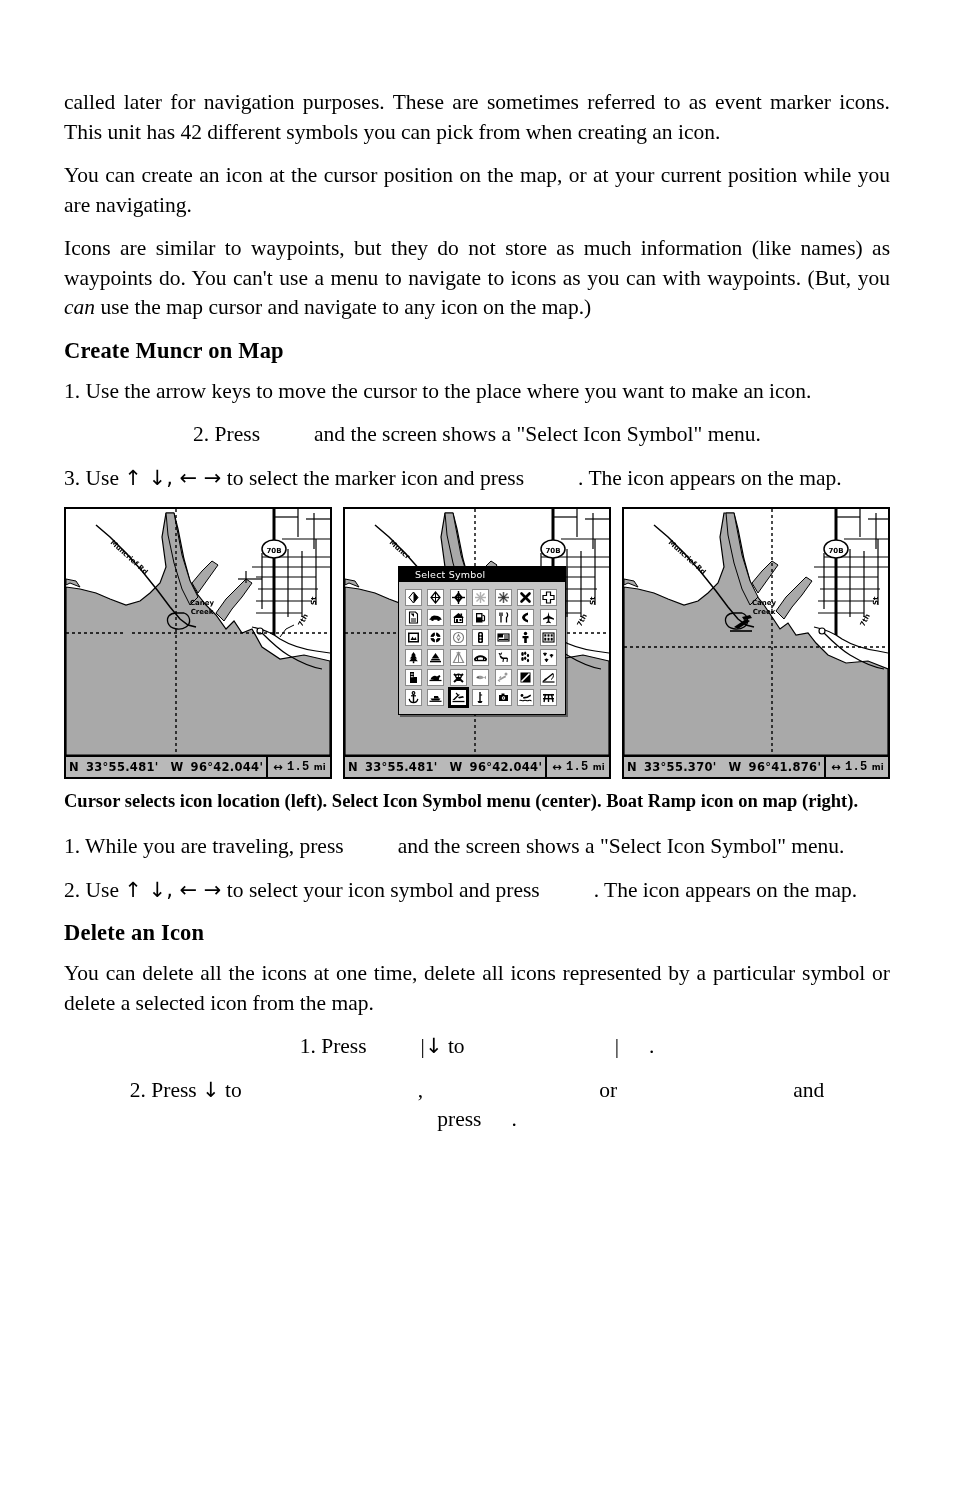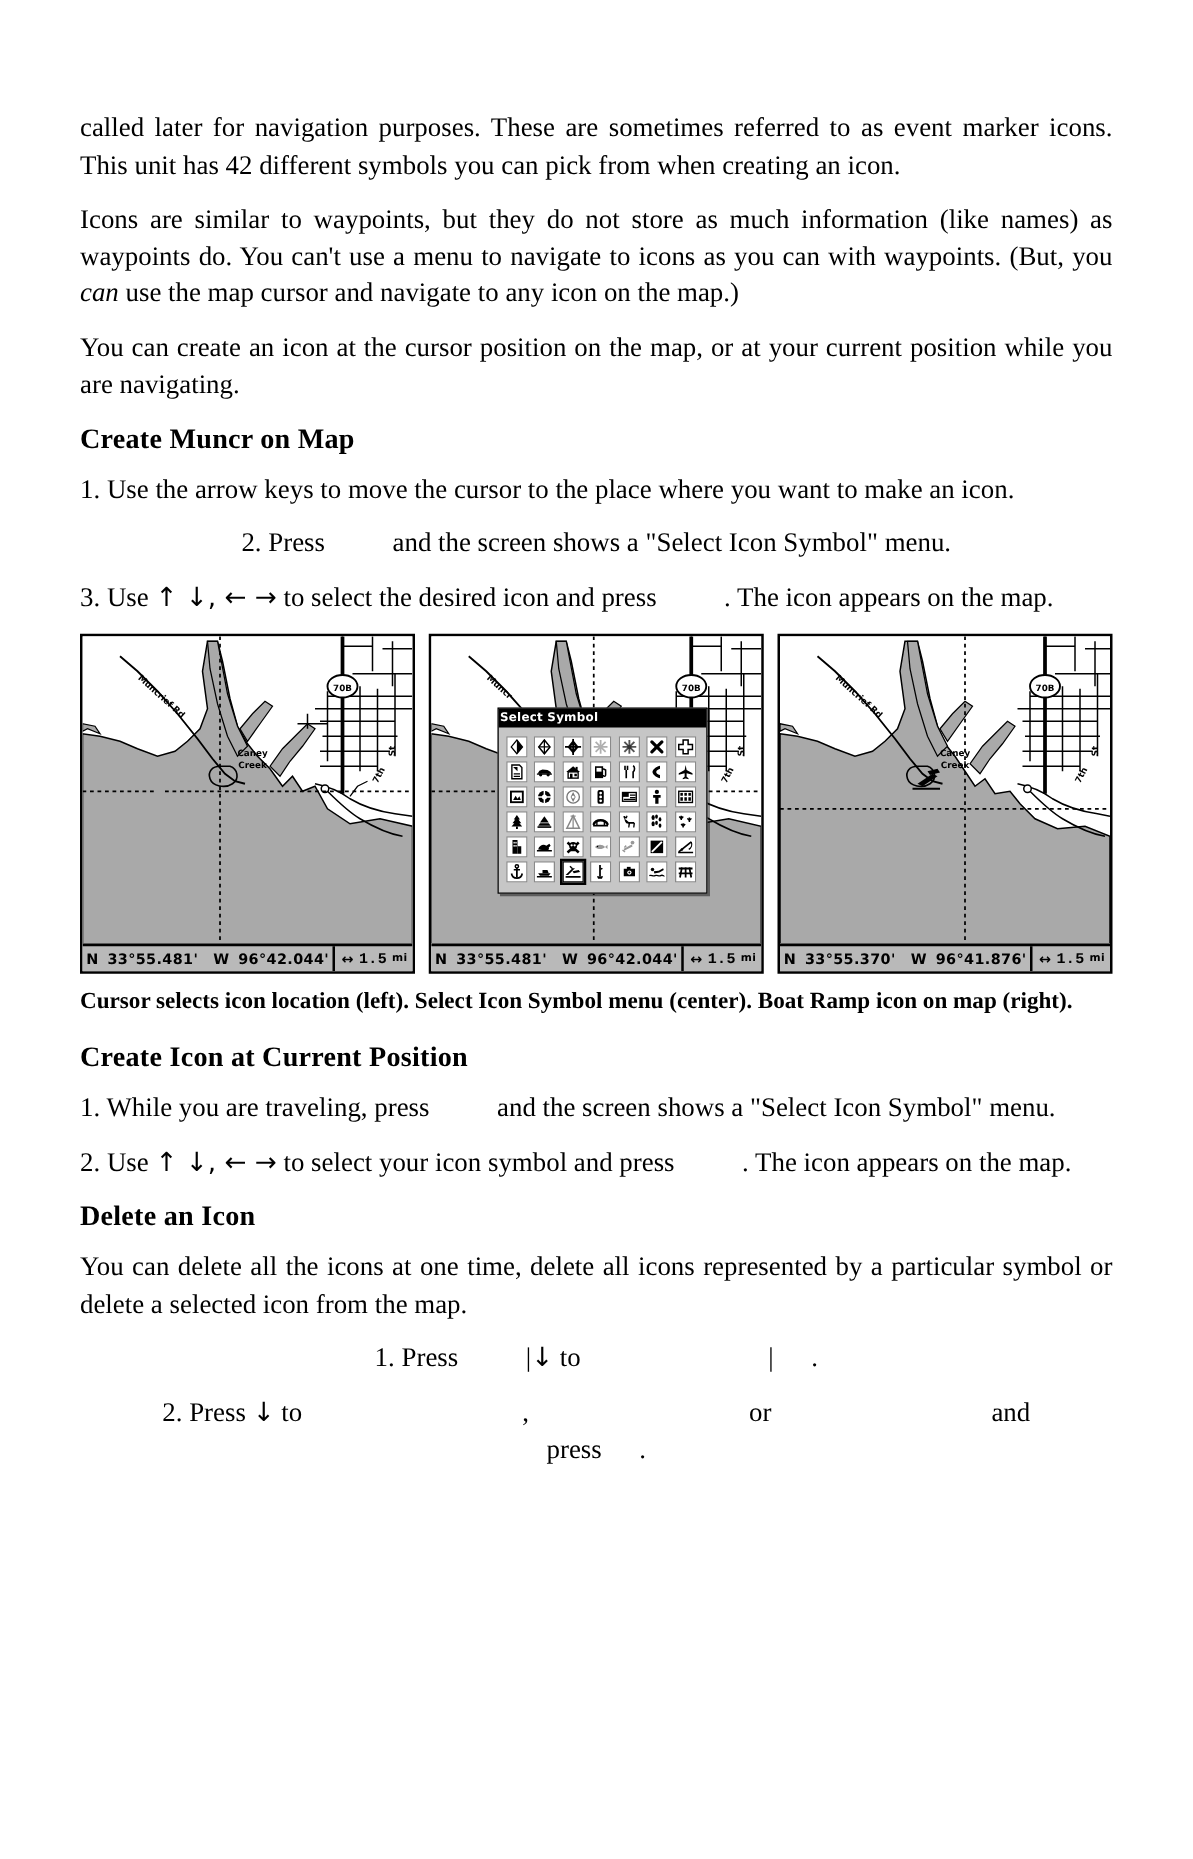"Icons are similar to waypoints," p.body { order: before "You can create an icon" -> after "You can create an icon" }
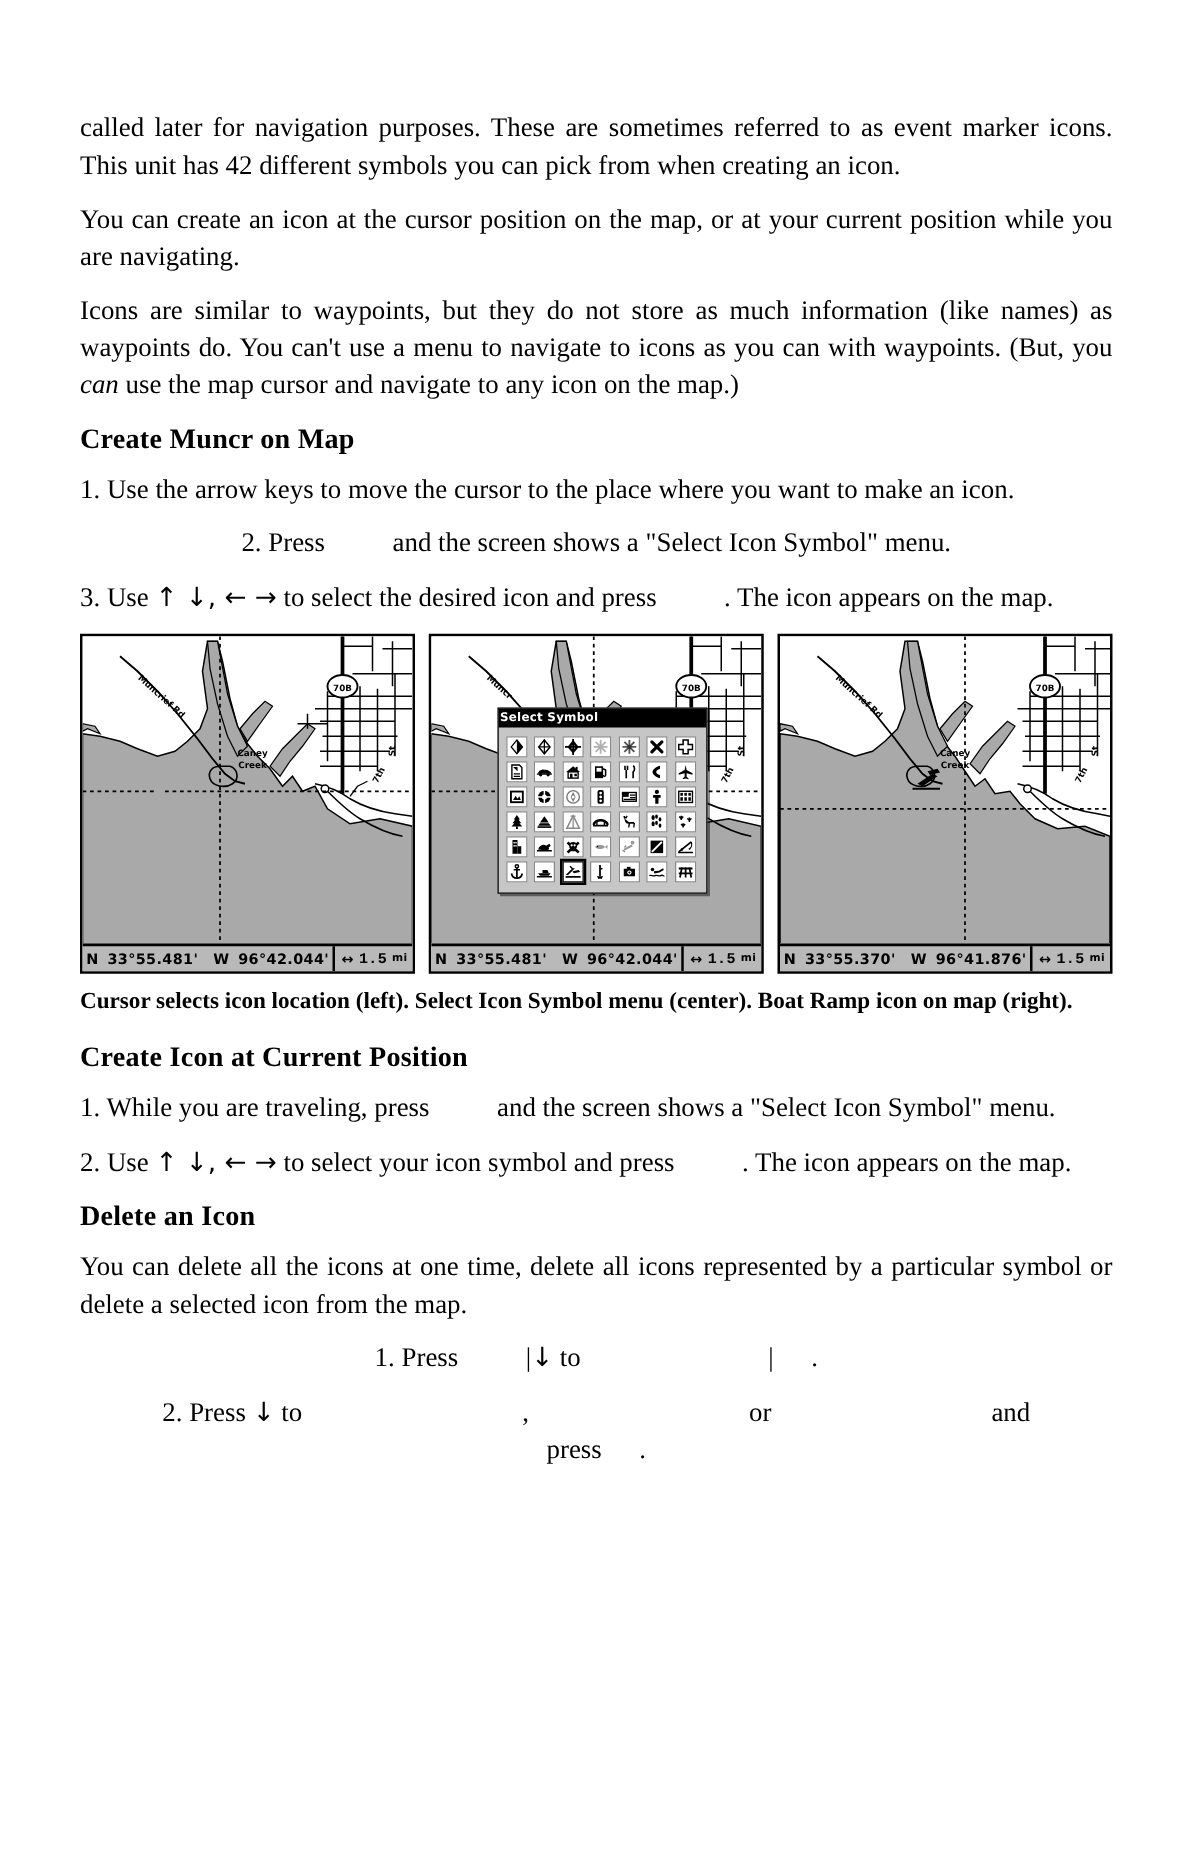"to select the desired icon" span { text: desired -> marker }
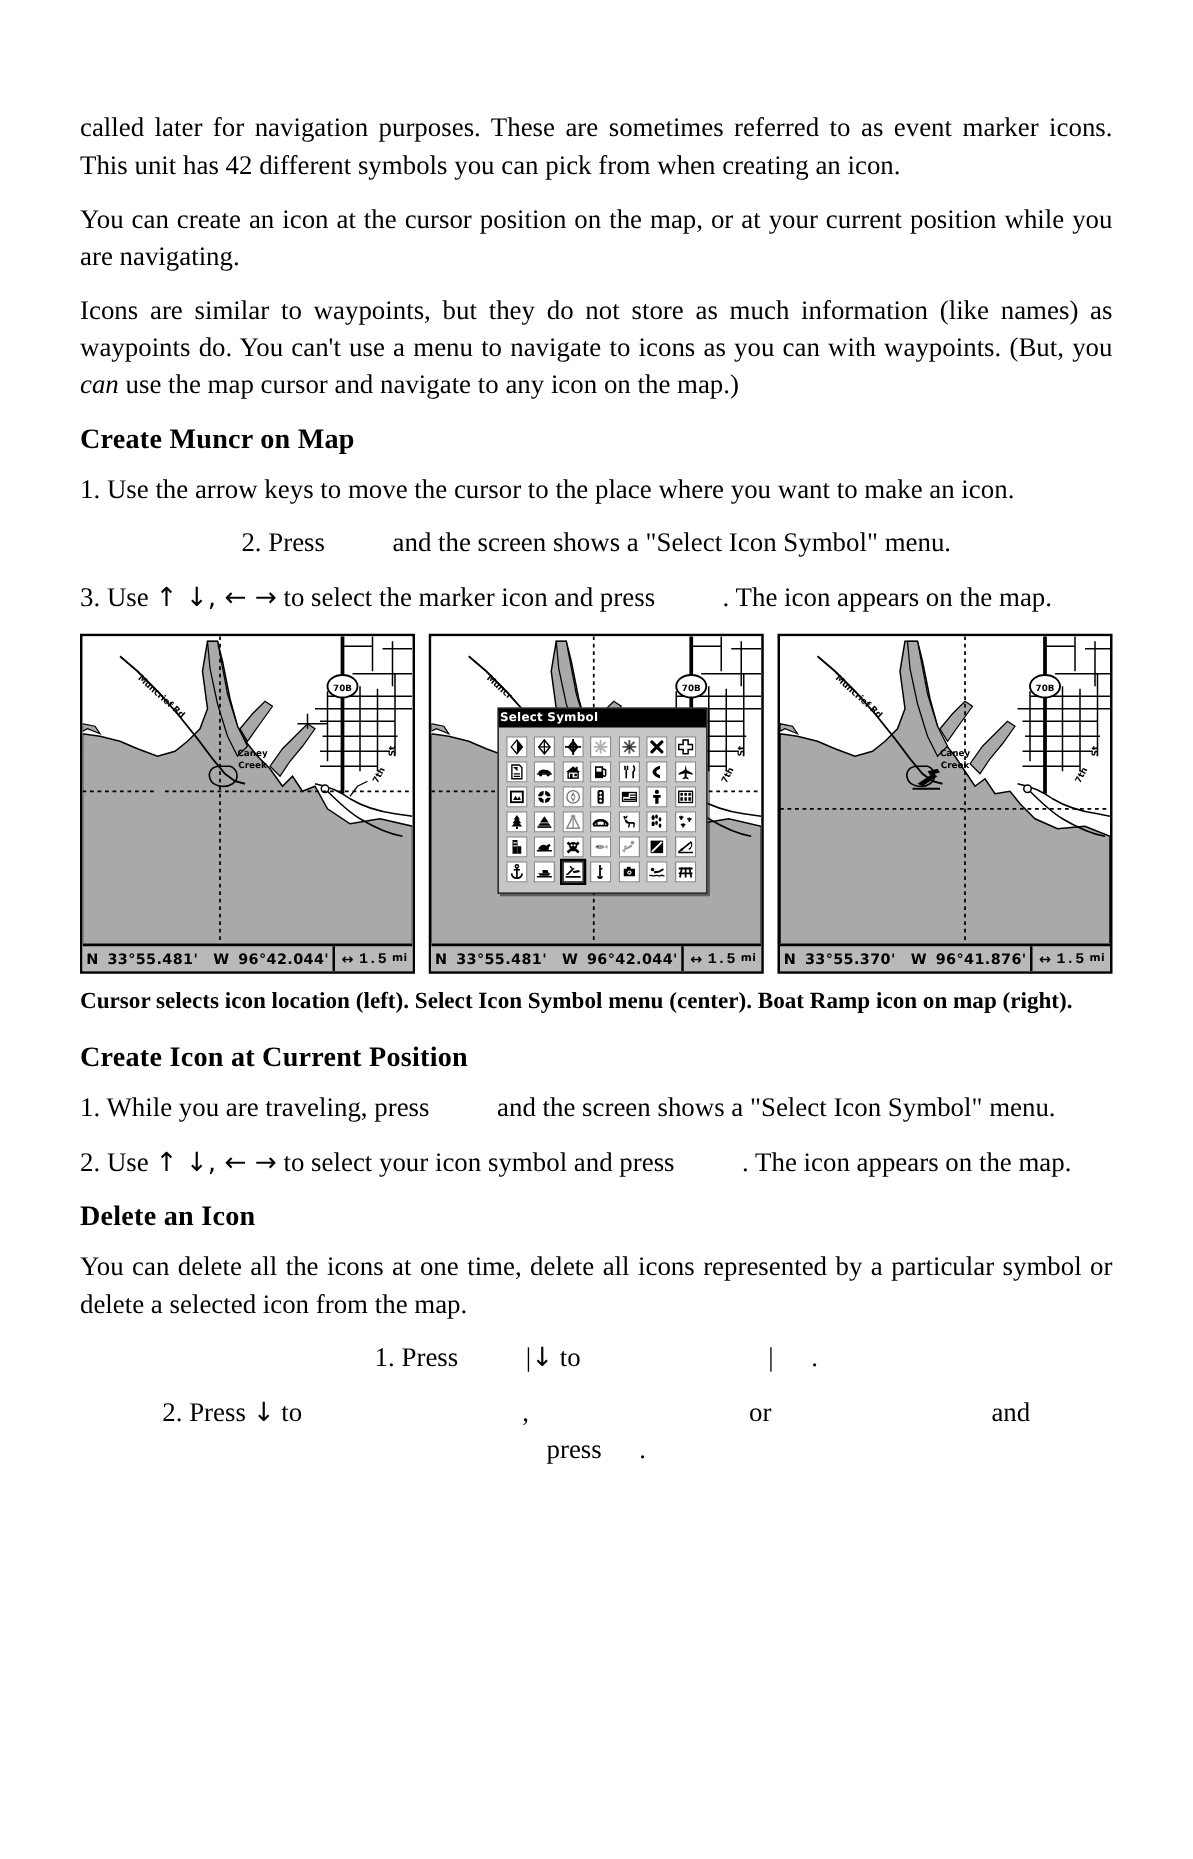"Select Symbol" .dialog-title { font-weight: bold -> normal; padding: 2px 0 2px 1px -> 2px 0 2px 16px }
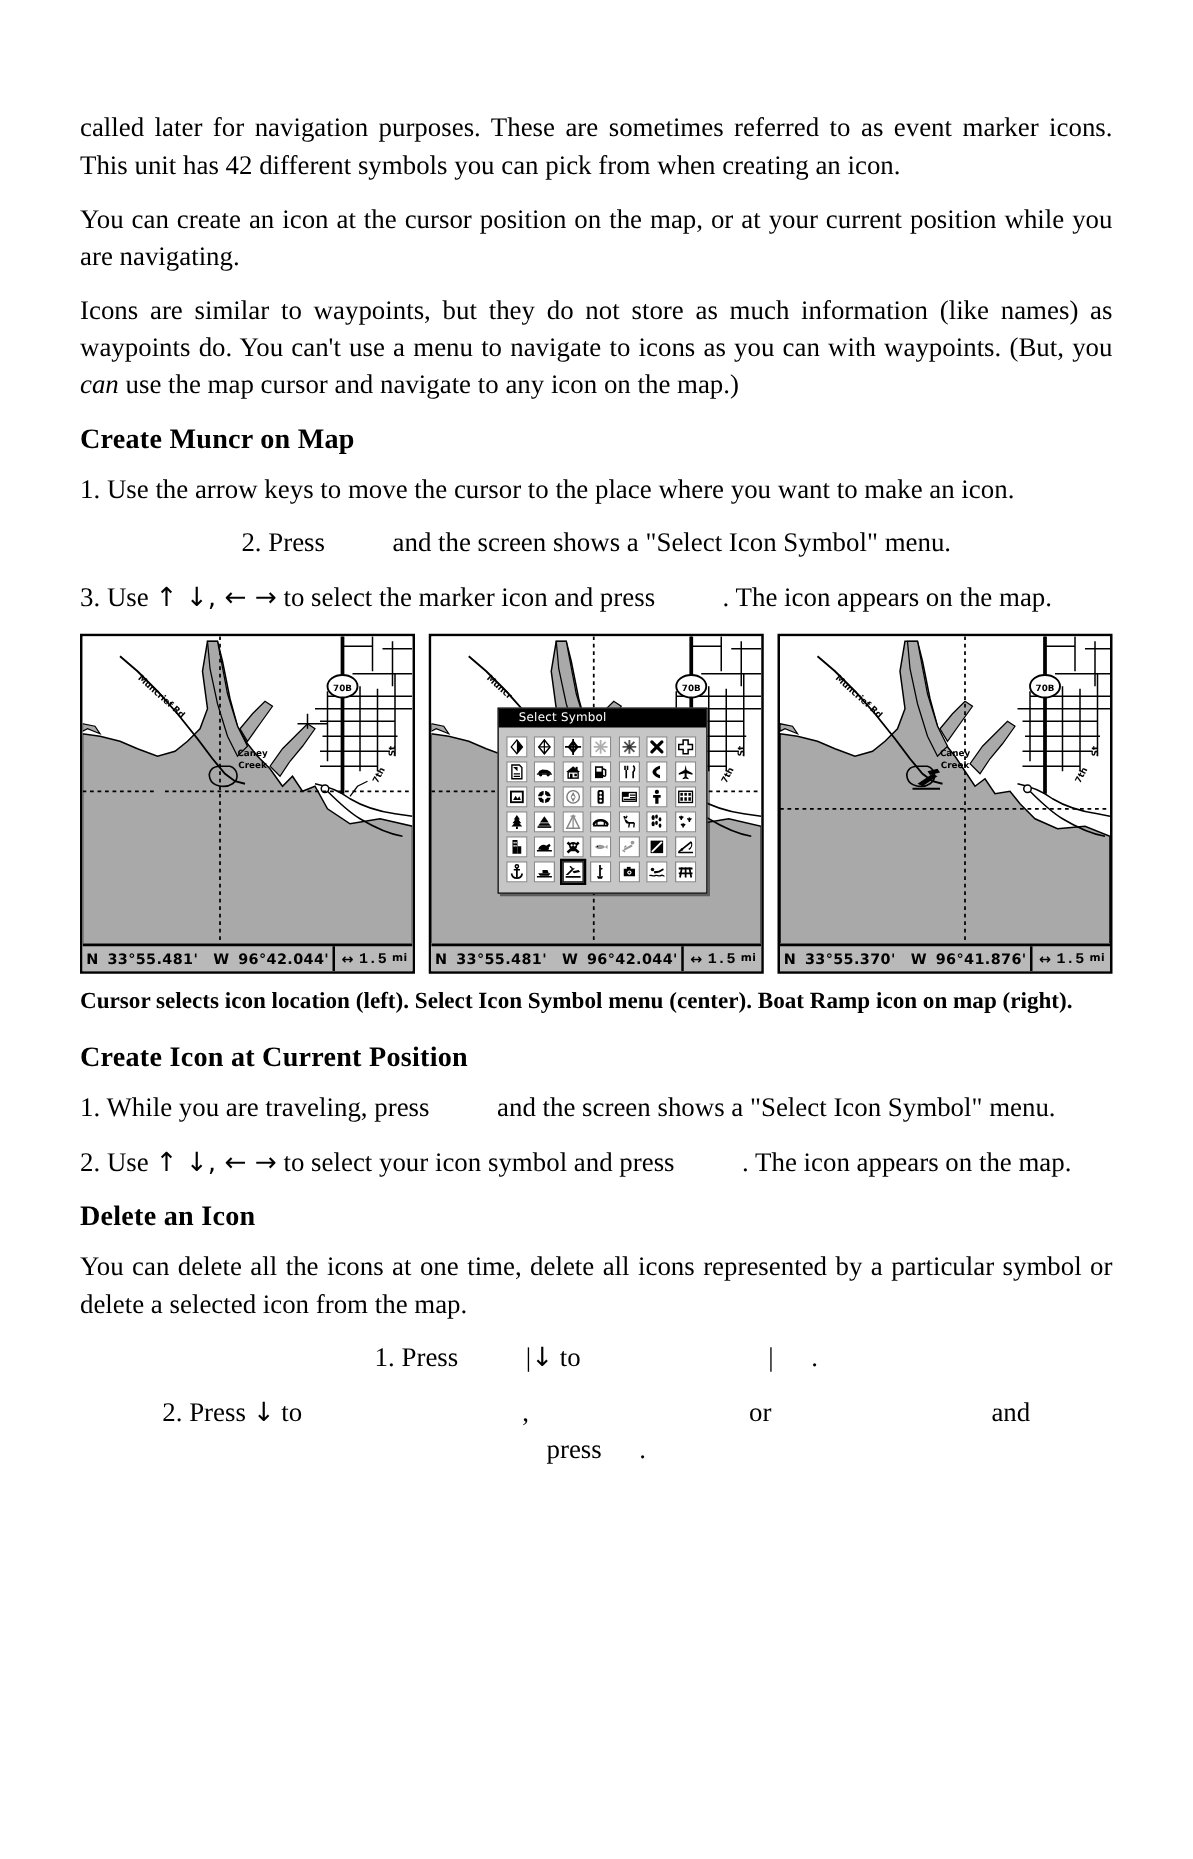"Create Icon at Current Position" h2.head { html: <h2>Create Icon at Current Position</h2> -> none }
